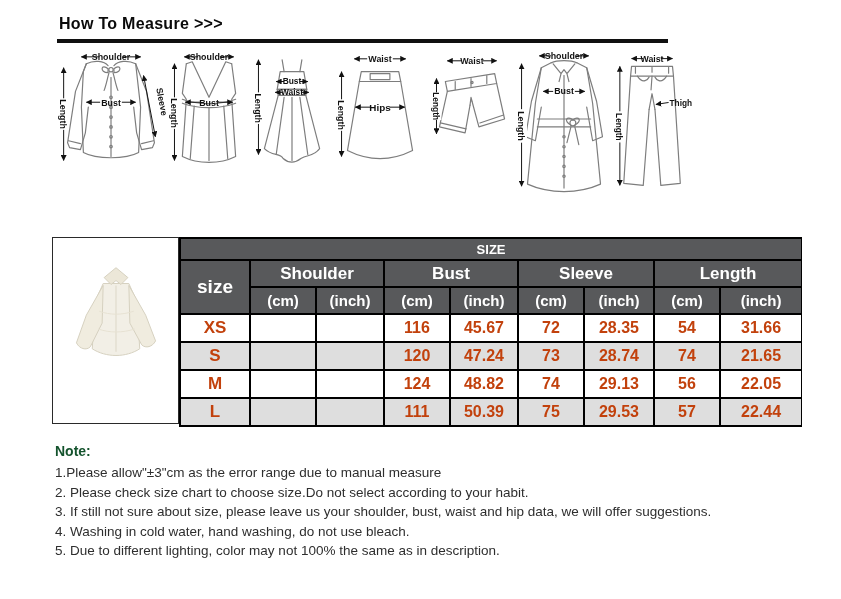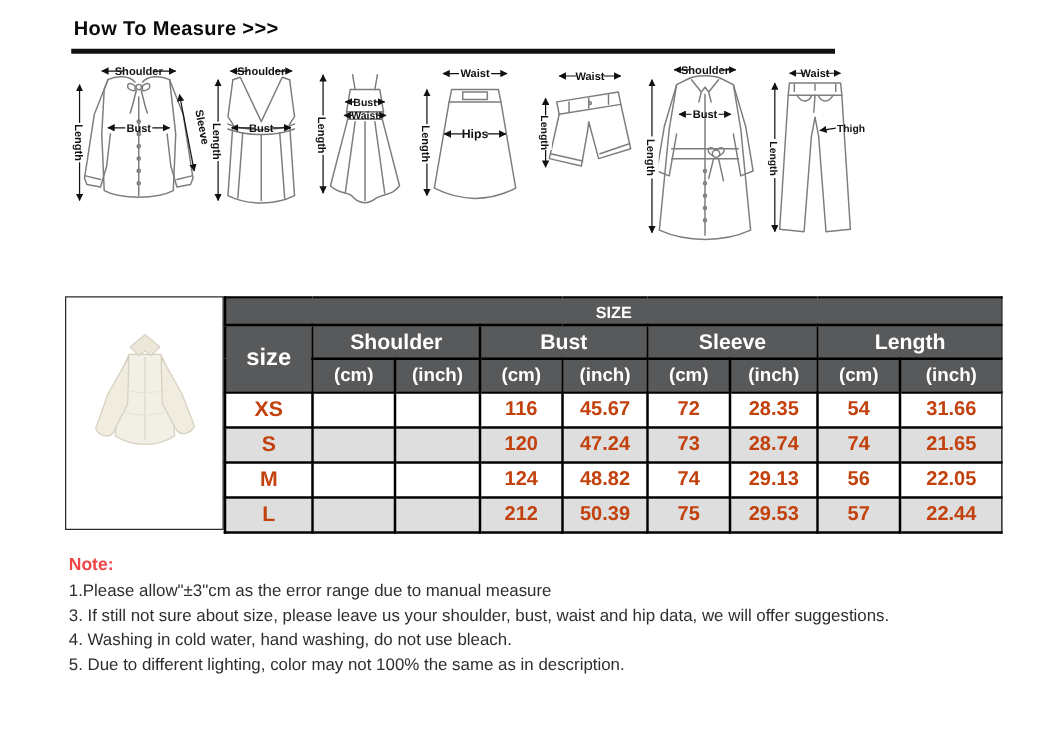"212" td { text: 212 -> 111 }
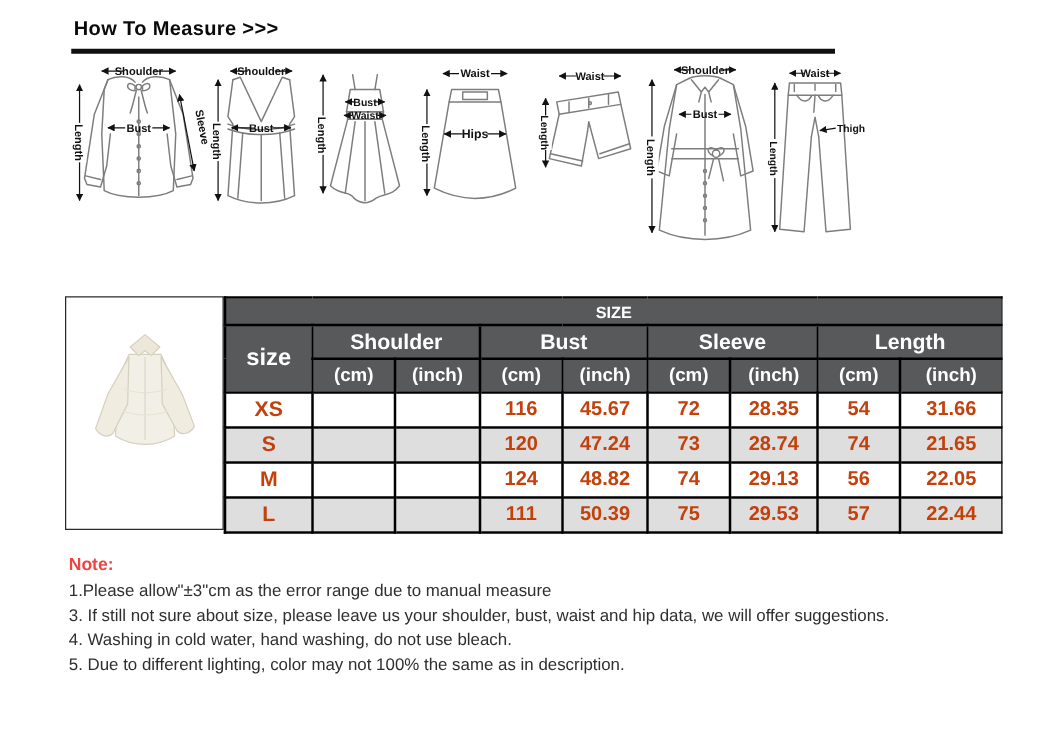"Note:" .note-title { color: #ef4444 -> #14532d }
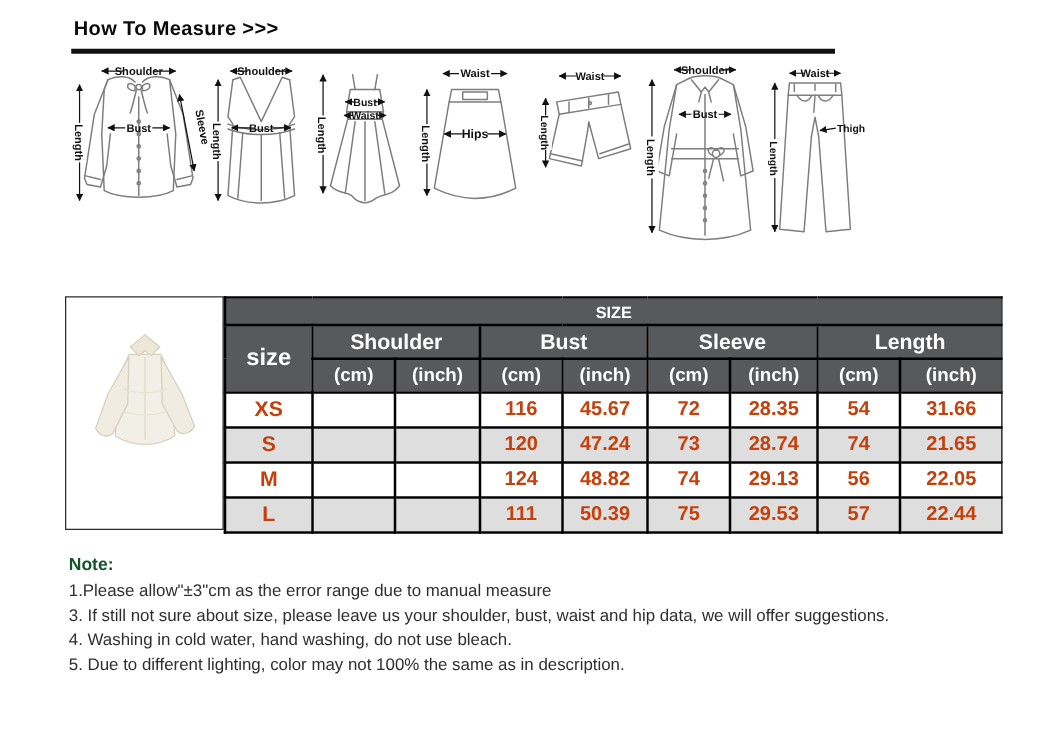"2. Please check size chart" div.note-item { html: none -> <div>2. Please check size chart to choose size.Do not select according to your habit.</div> }
